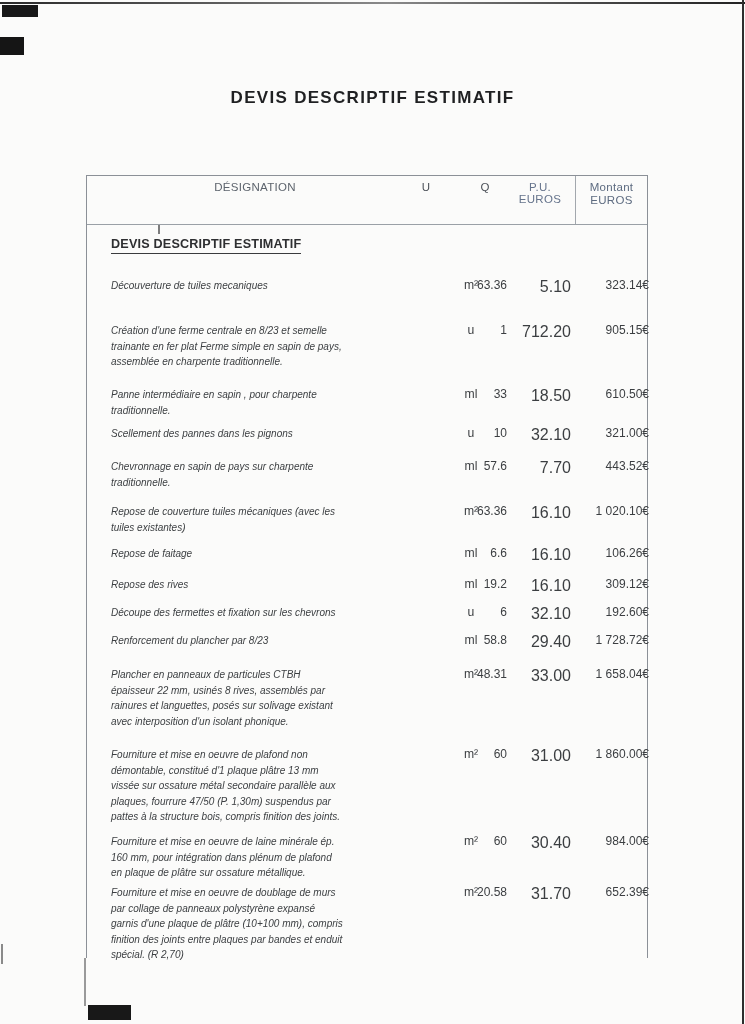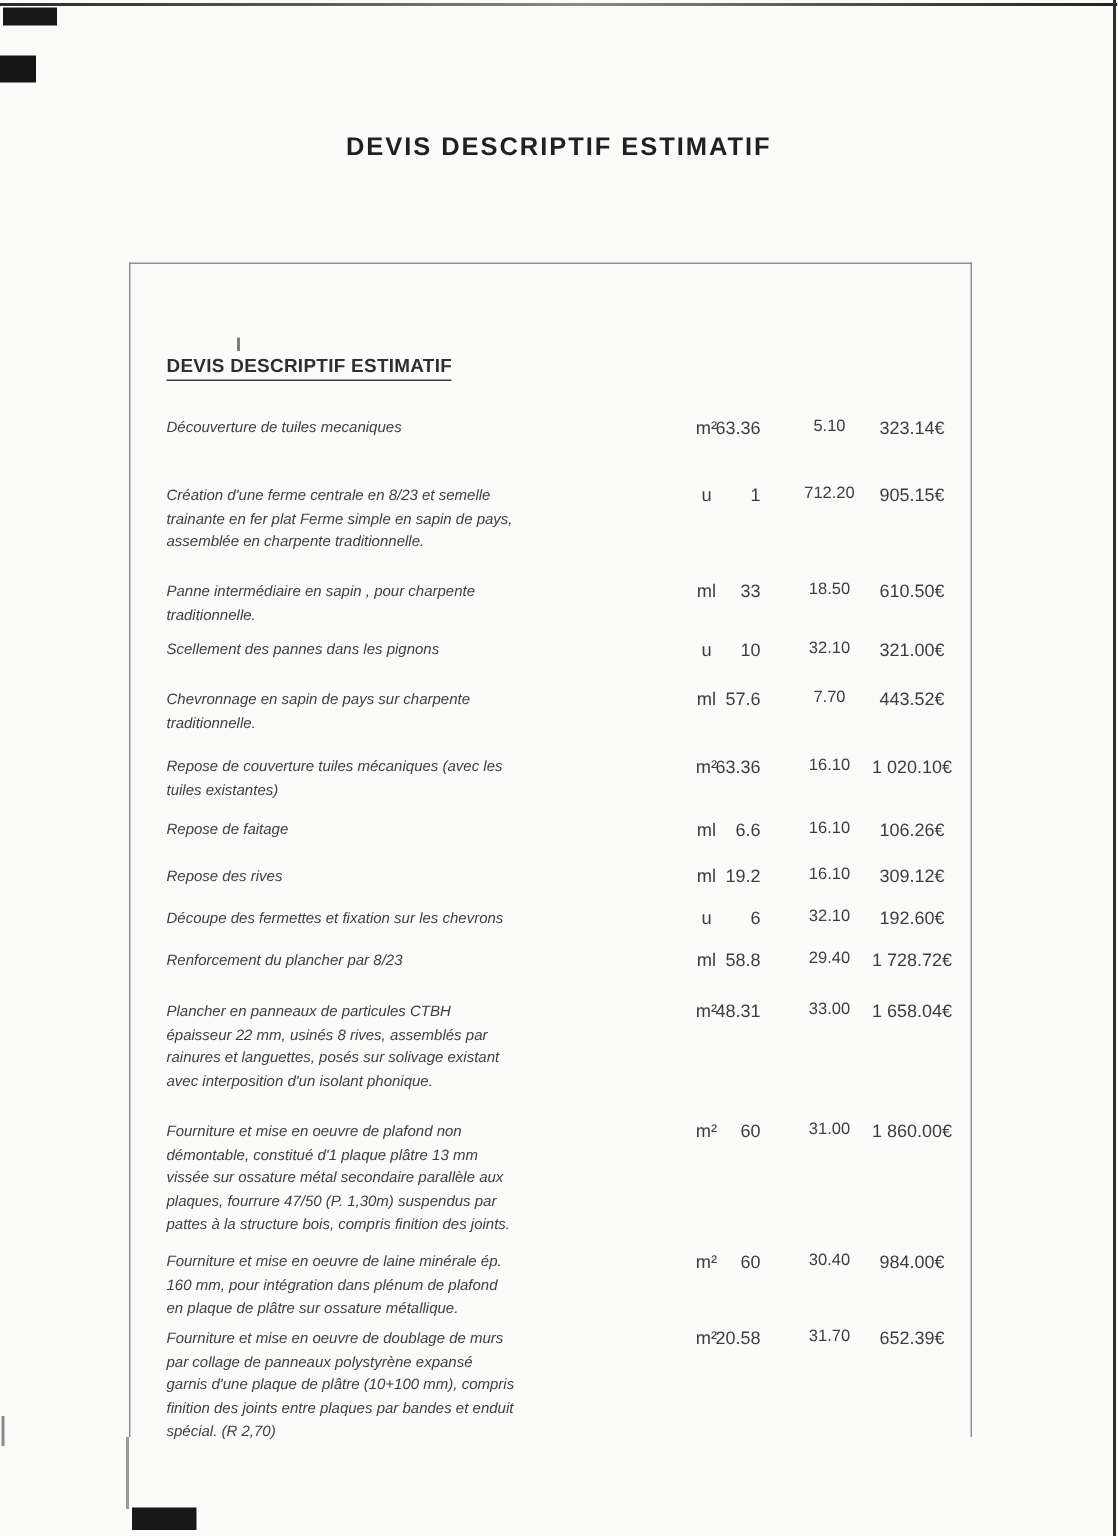"DÉSIGNATION" div.thead { html: none -> <div> <div>DÉSIGNATION</div> <div>U</div> <div>Q</div> <div>P.U. EUROS</div> <div> <span>Montant EUROS</span> </div> </div> }
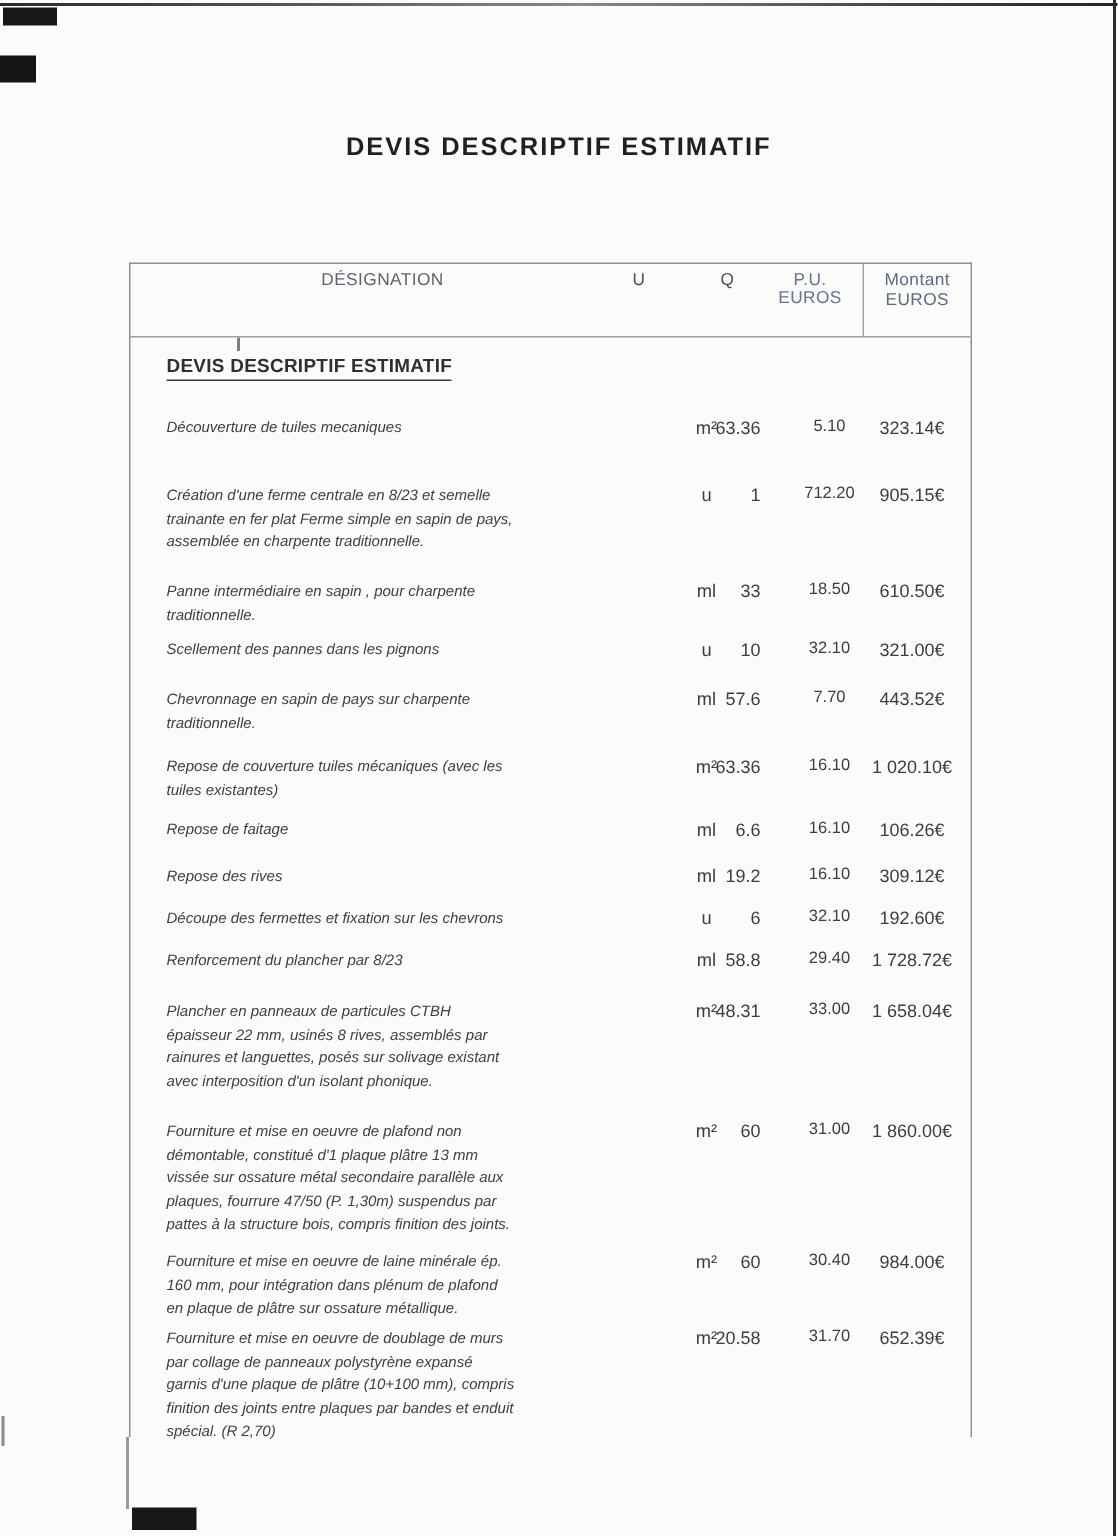"5.10" .cell-pu { font-size: 11px -> 16px; left: 436px -> 424px; text-align: center -> right }
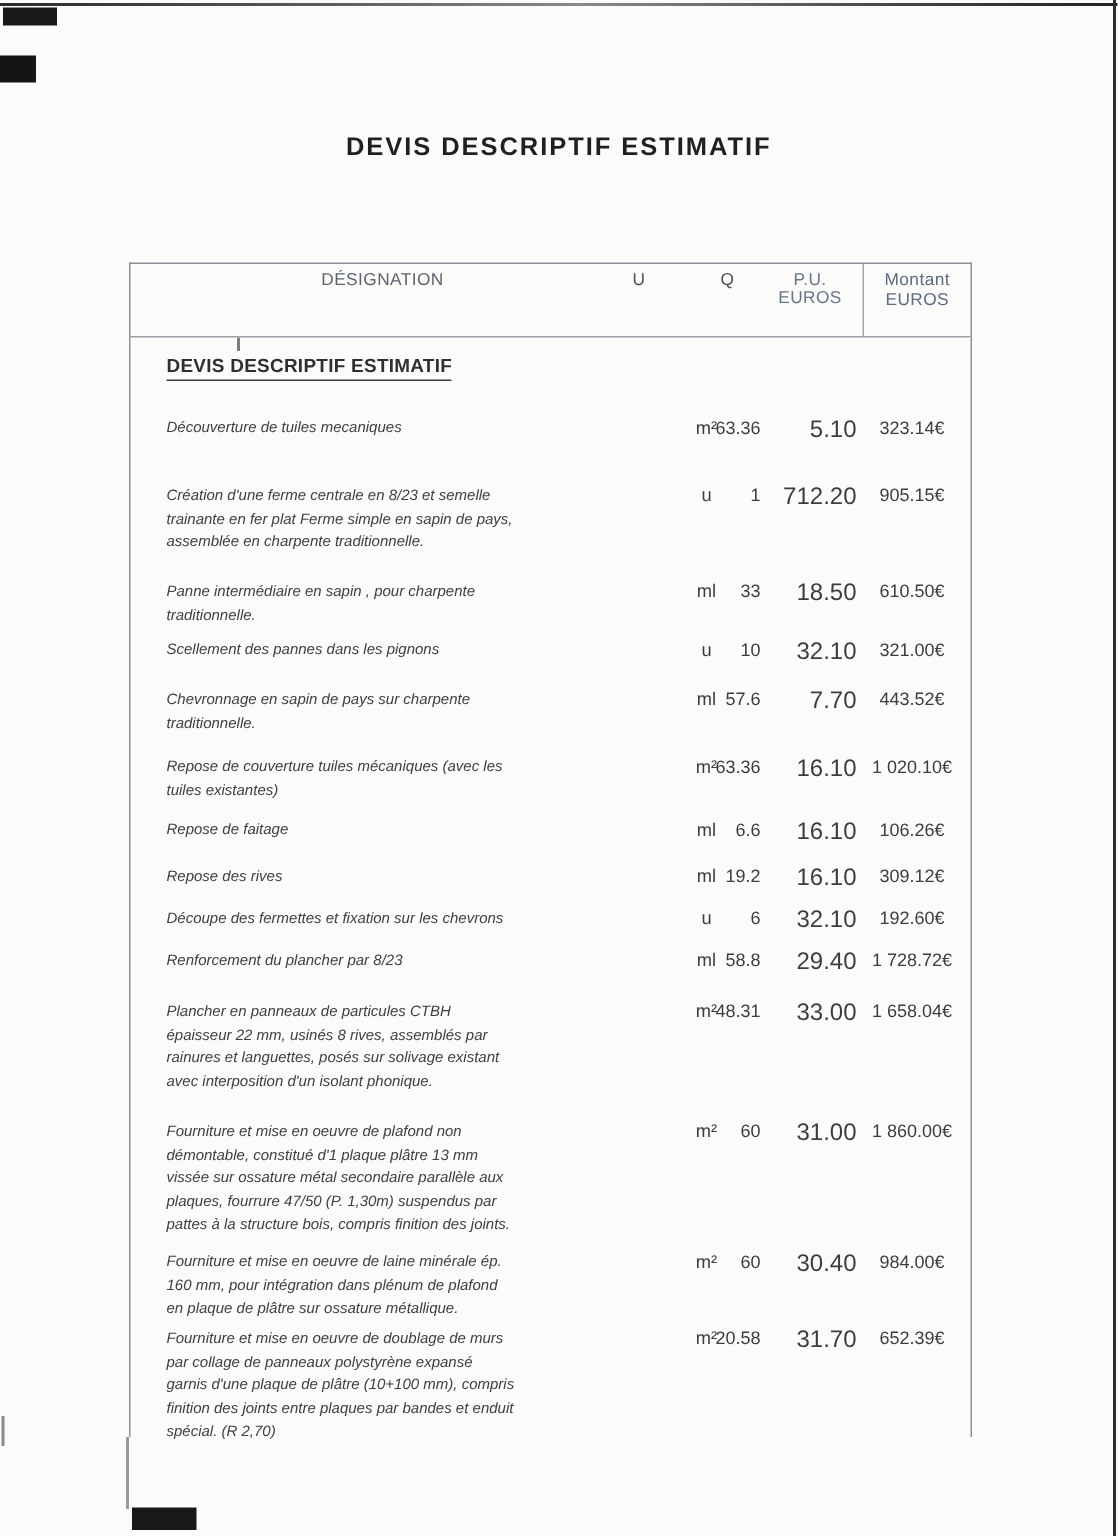"323.14€" .cell-m { text-align: center -> right }
